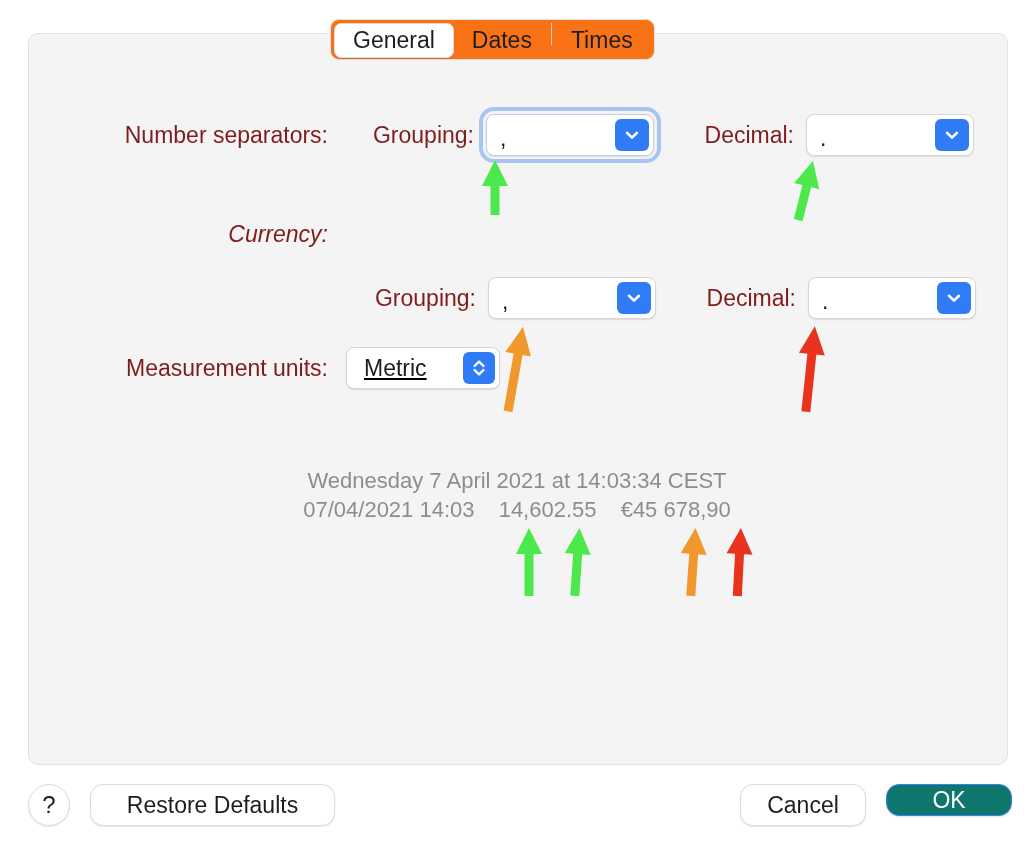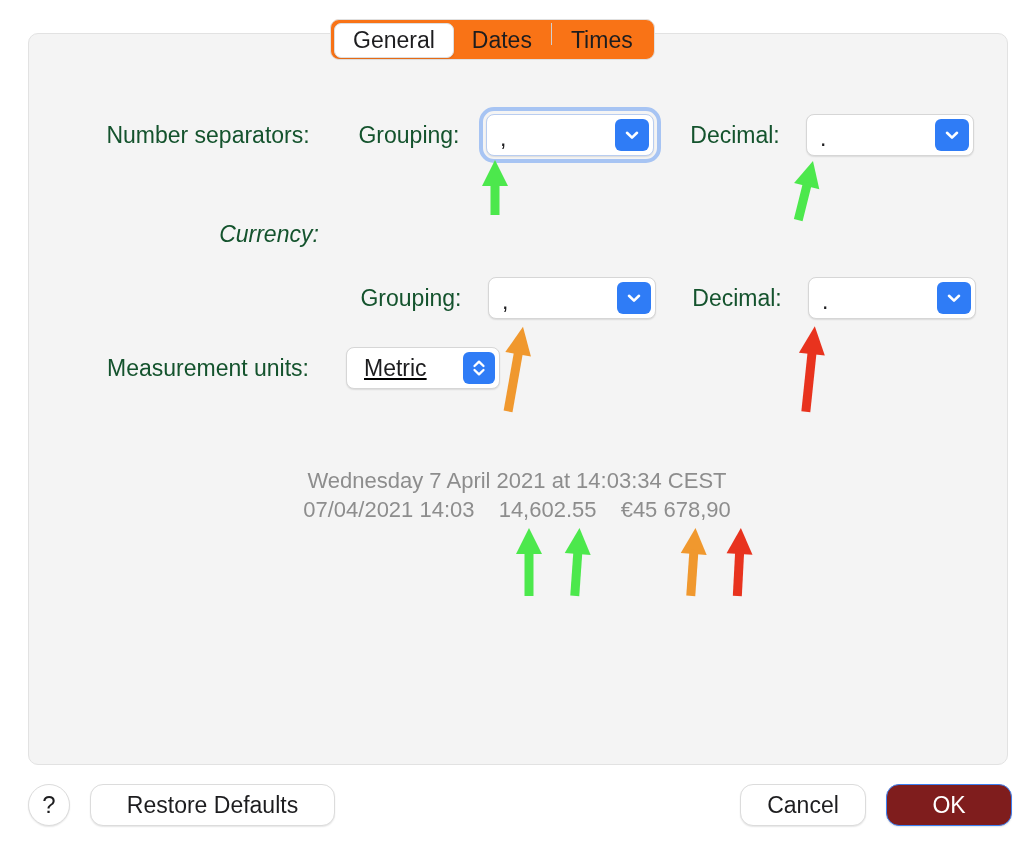"Number separators:" .label { color: #14532d -> #7f1d1d; text-align: center -> right }
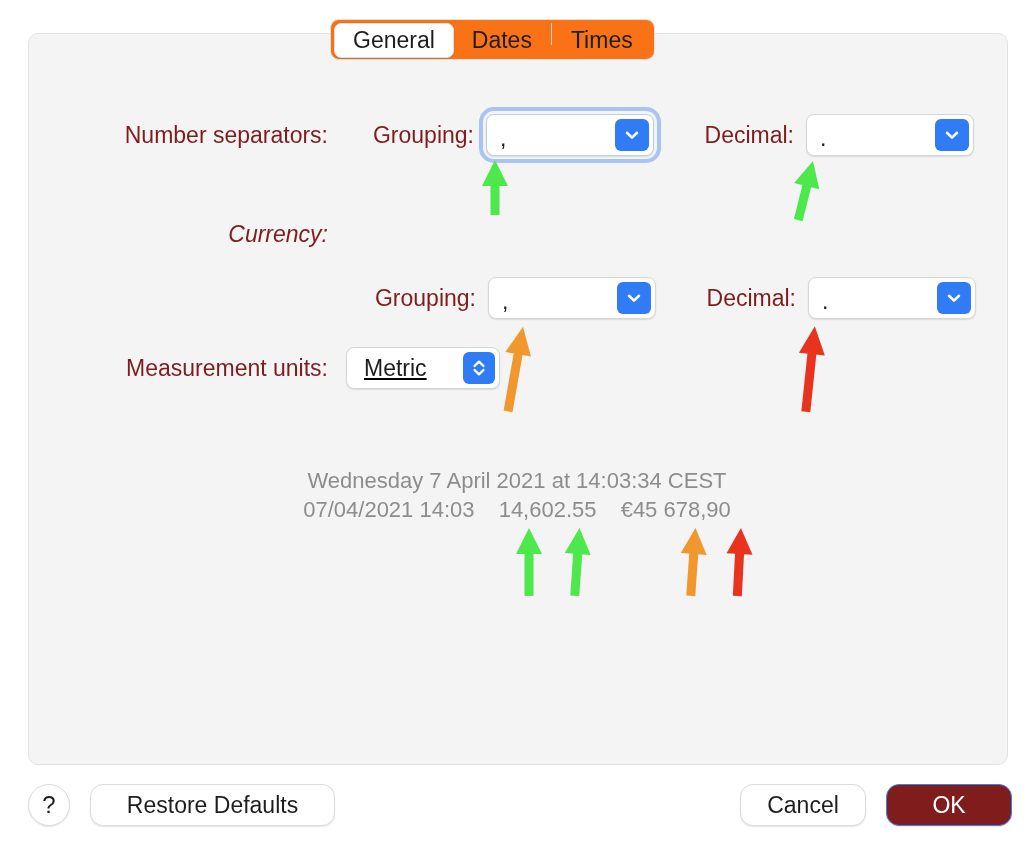"OK" #ok-button { background: #7f1d1d -> #0f766e; height: 42px -> 32px }
